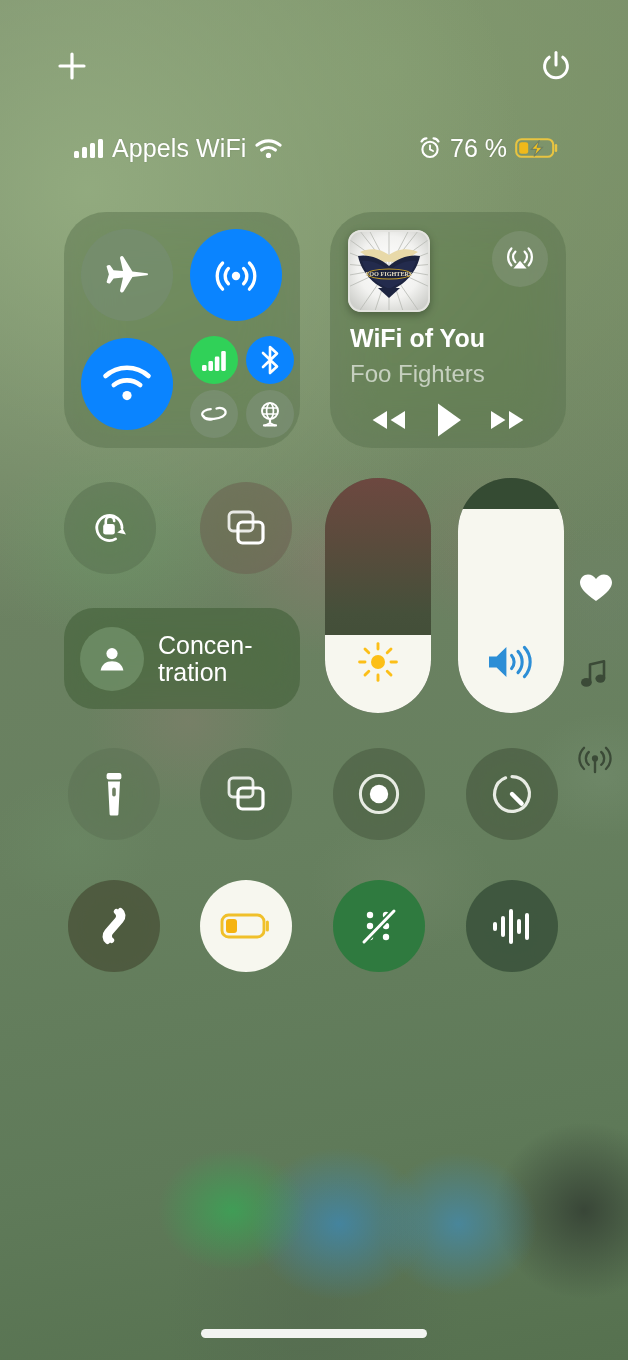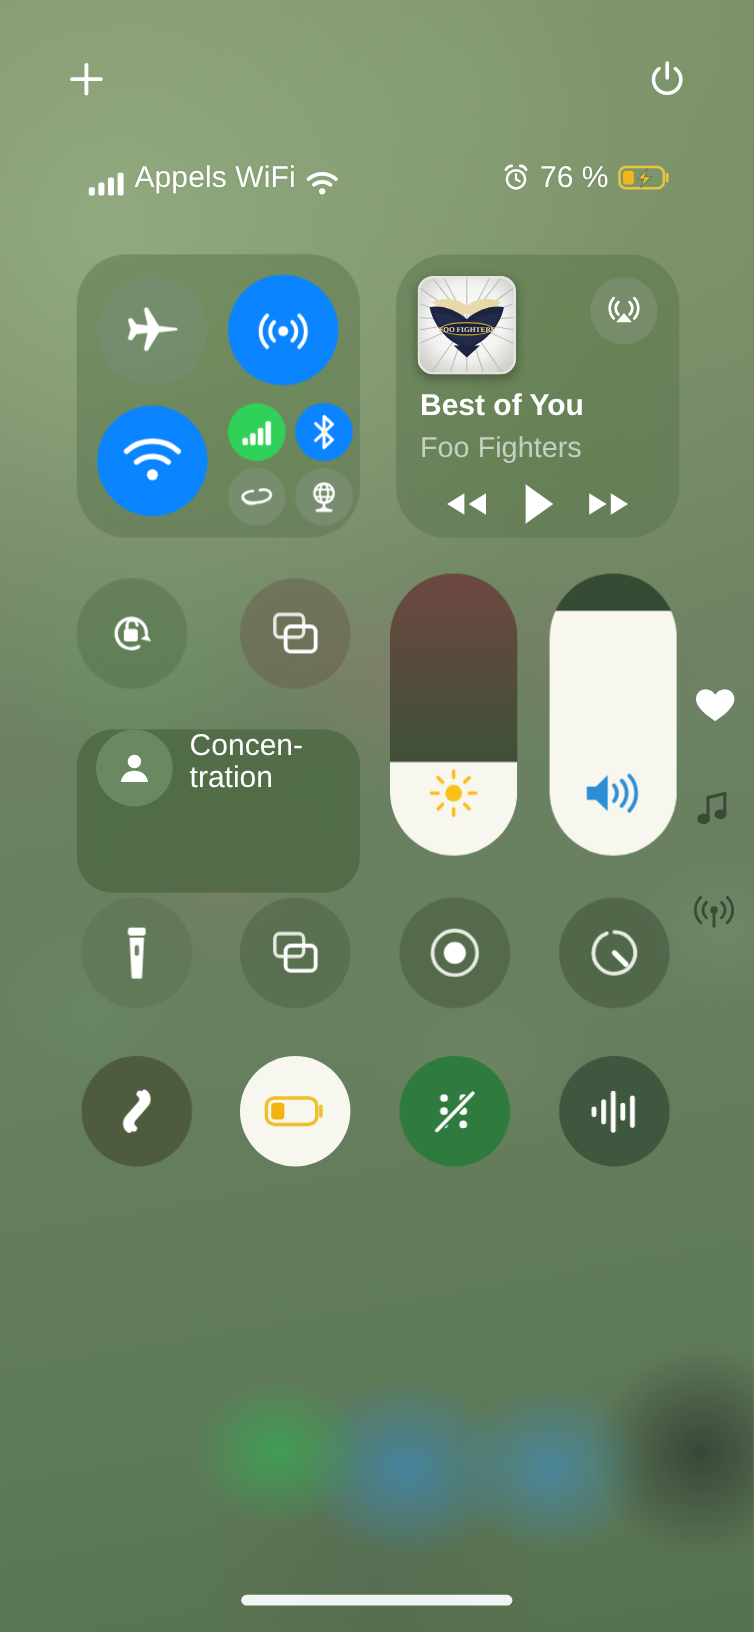"Appels WiFi" #status-left { align-items: flex-end -> center }
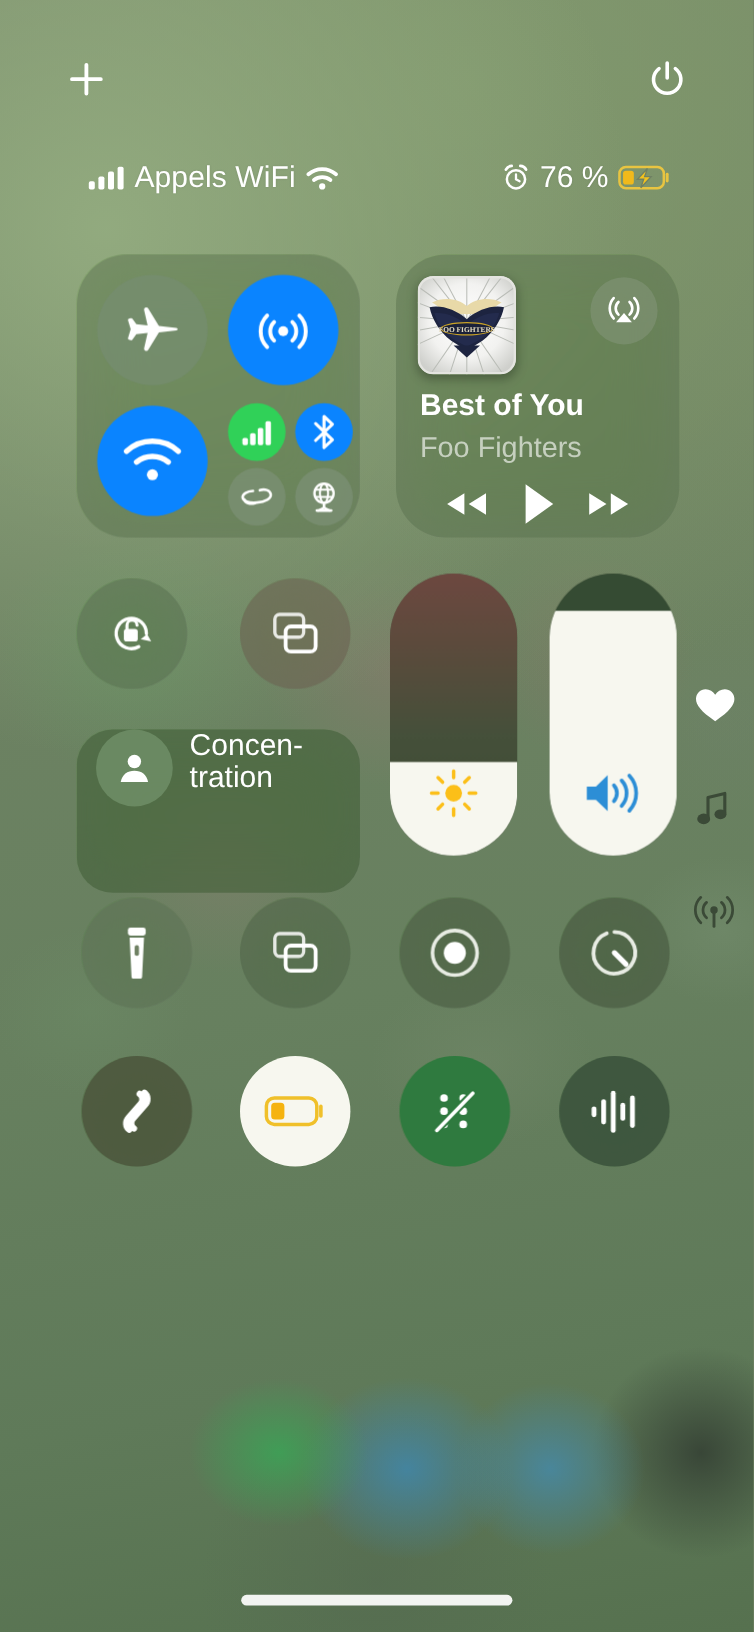"Best of You" div { text: Best -> WiFi }
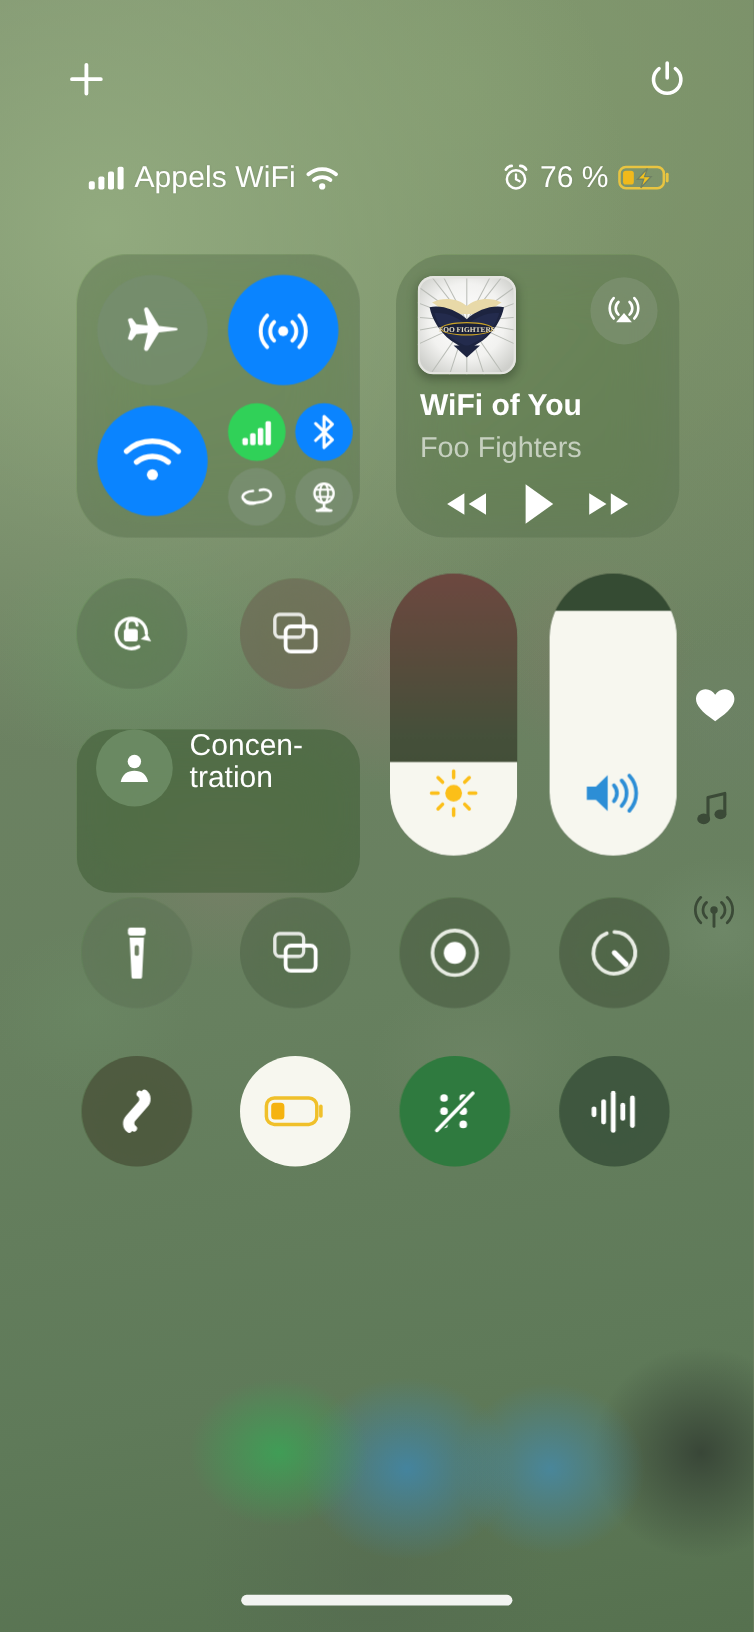"Concen-" #focus-tile { align-items: flex-start -> center; height: 136px -> 101px }
